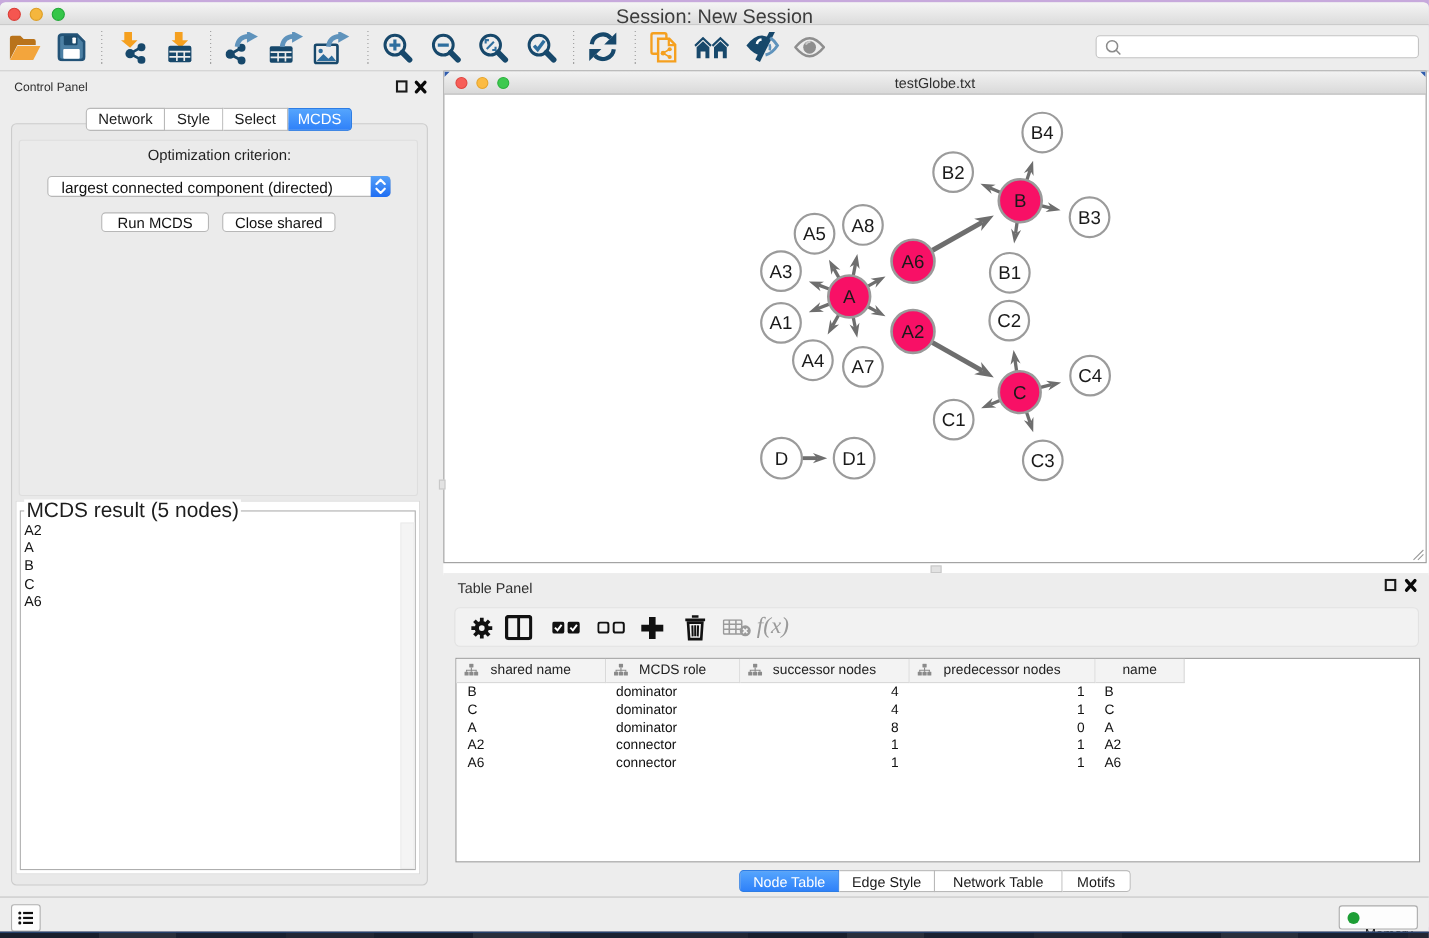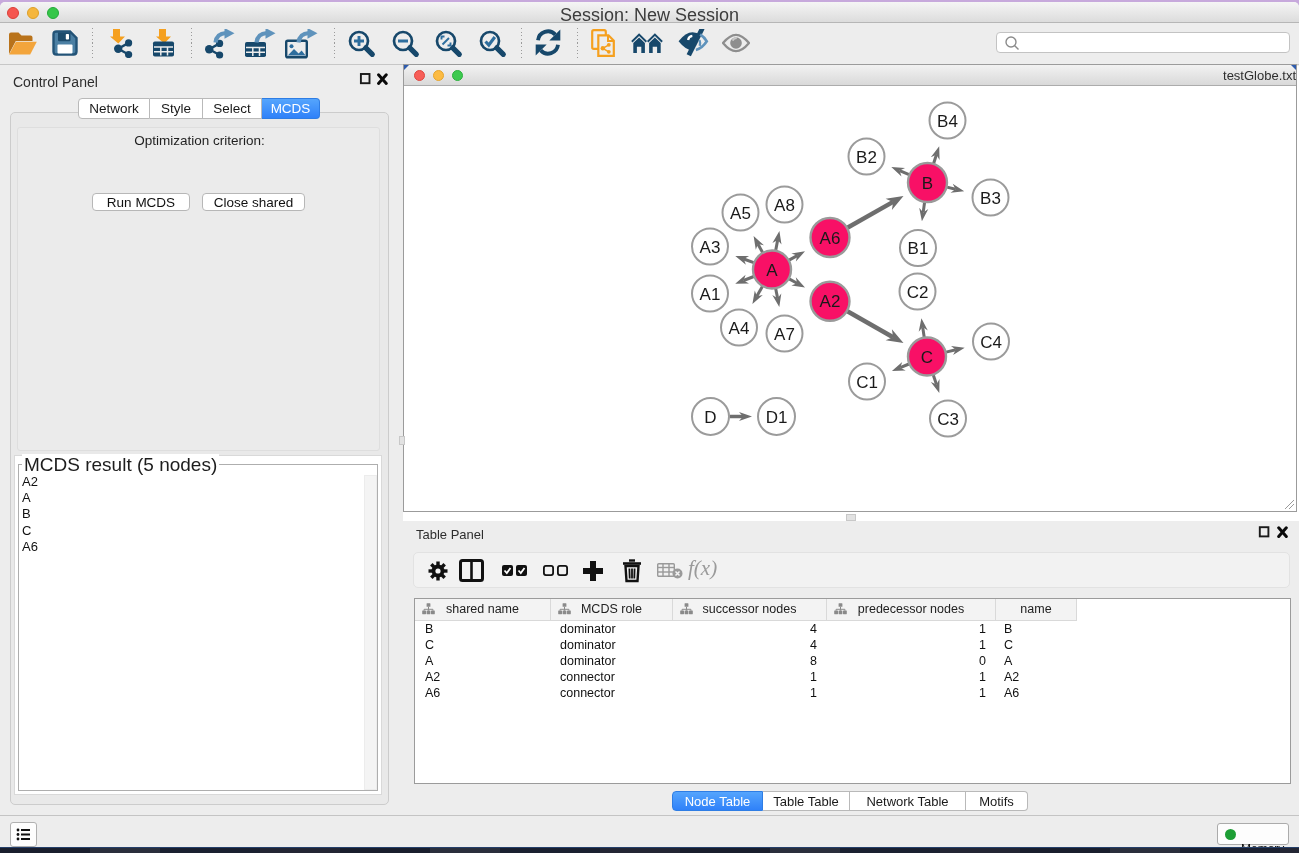"Control Panel" .cp-title { font-size: 14px -> 11px }
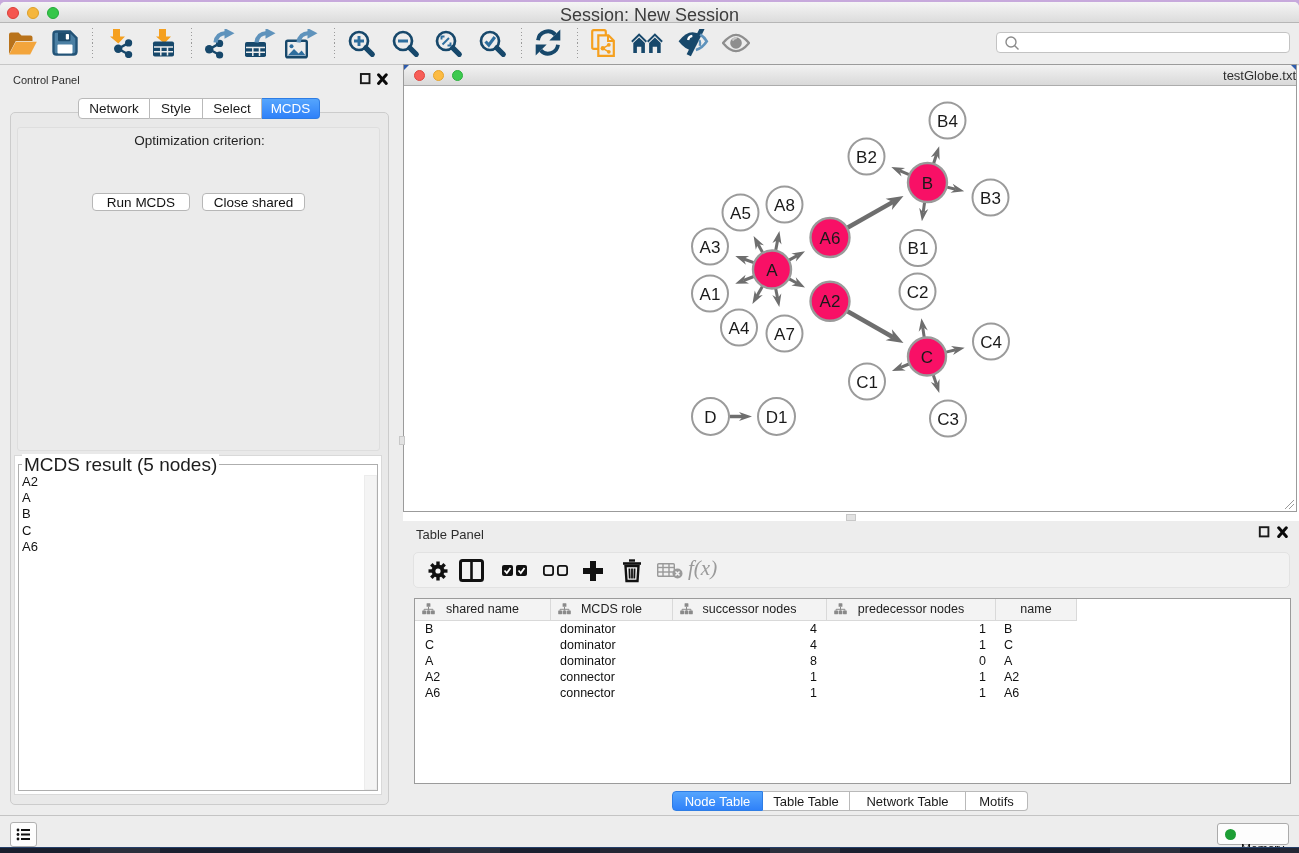"testGlobe.txt" .netwin .wtitle .t { text-align: right -> center }
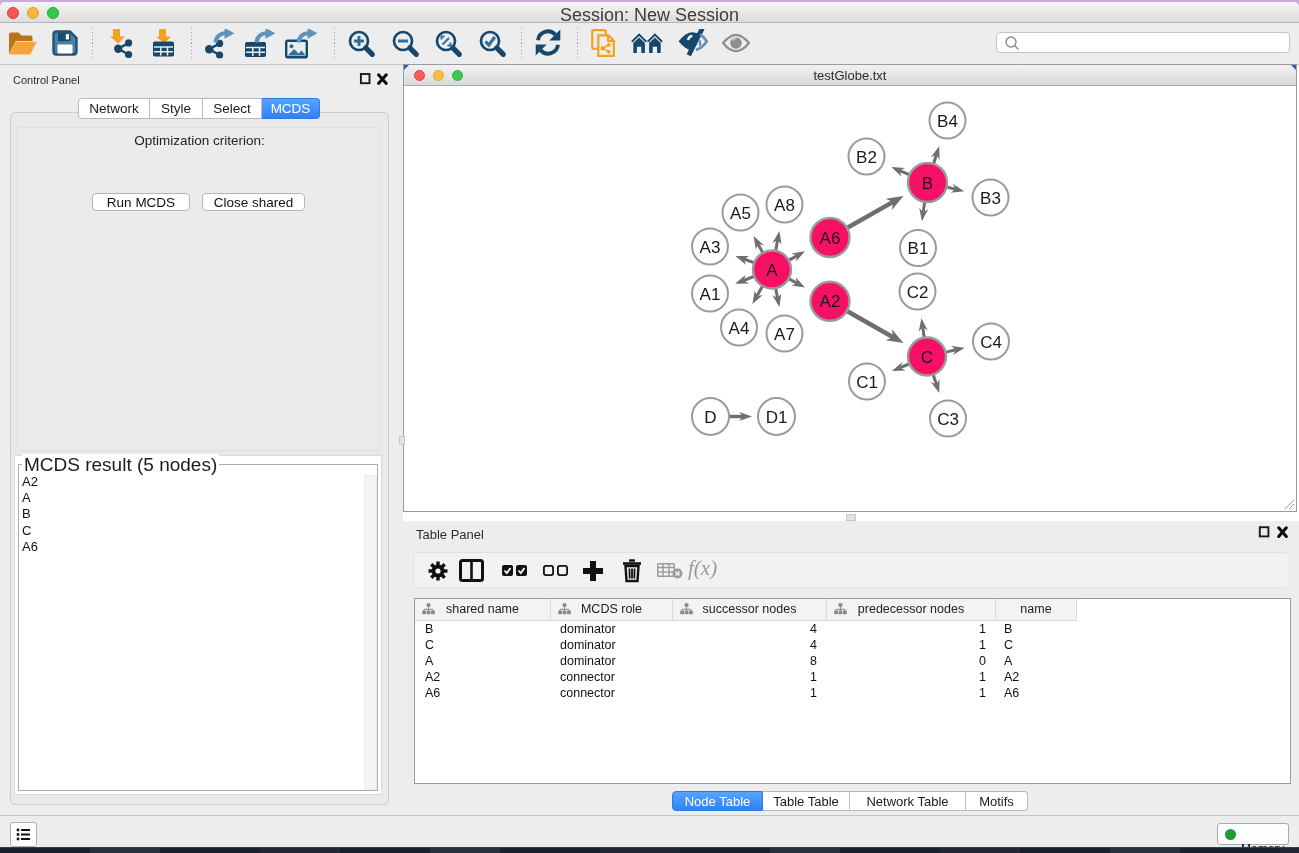"largest connected component (directed)" div.combo { html: none -> <div> <div>largest connected component (directed)</div> <div><svg> <path></path> <path></path> </svg></div> </div> }
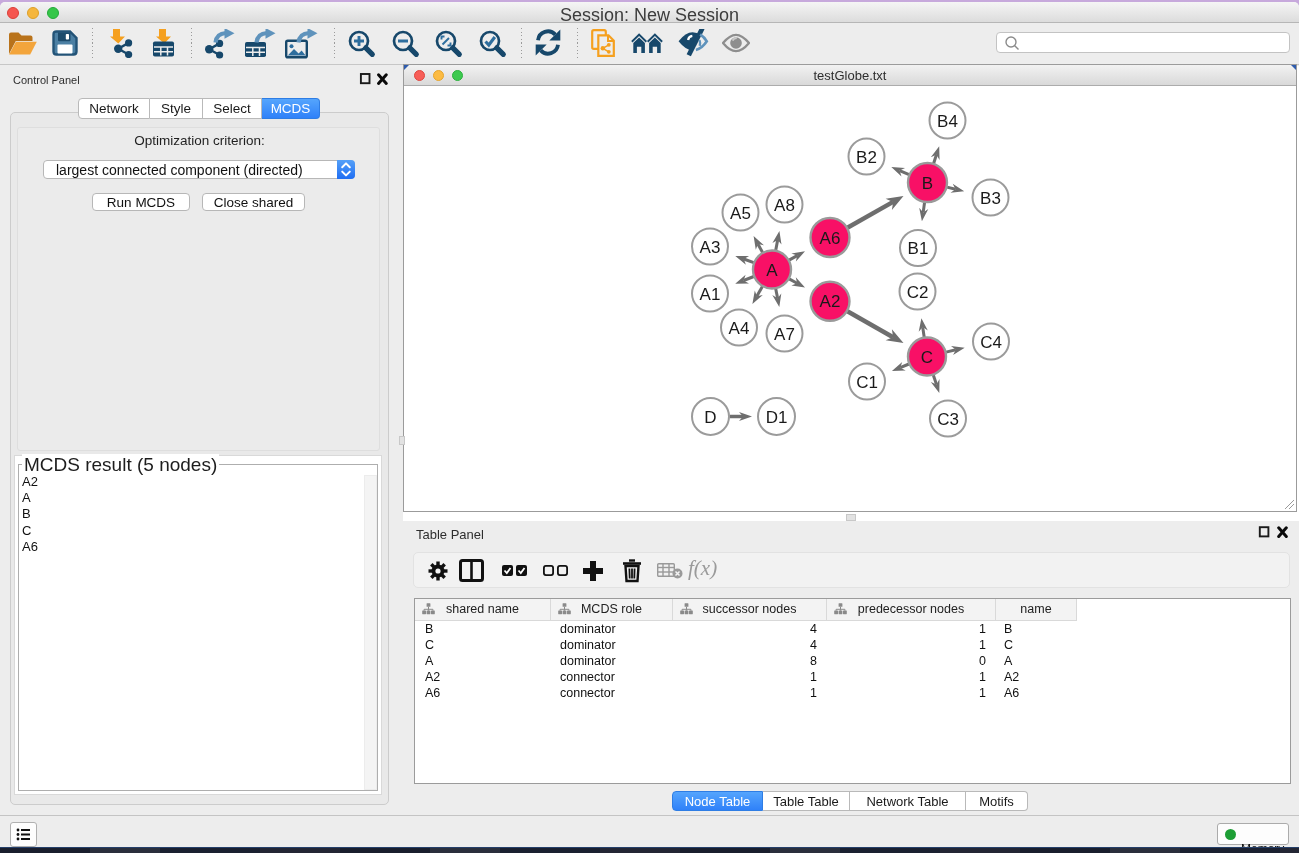"Table Table" div.btab { text: Table Table -> Edge Style }
